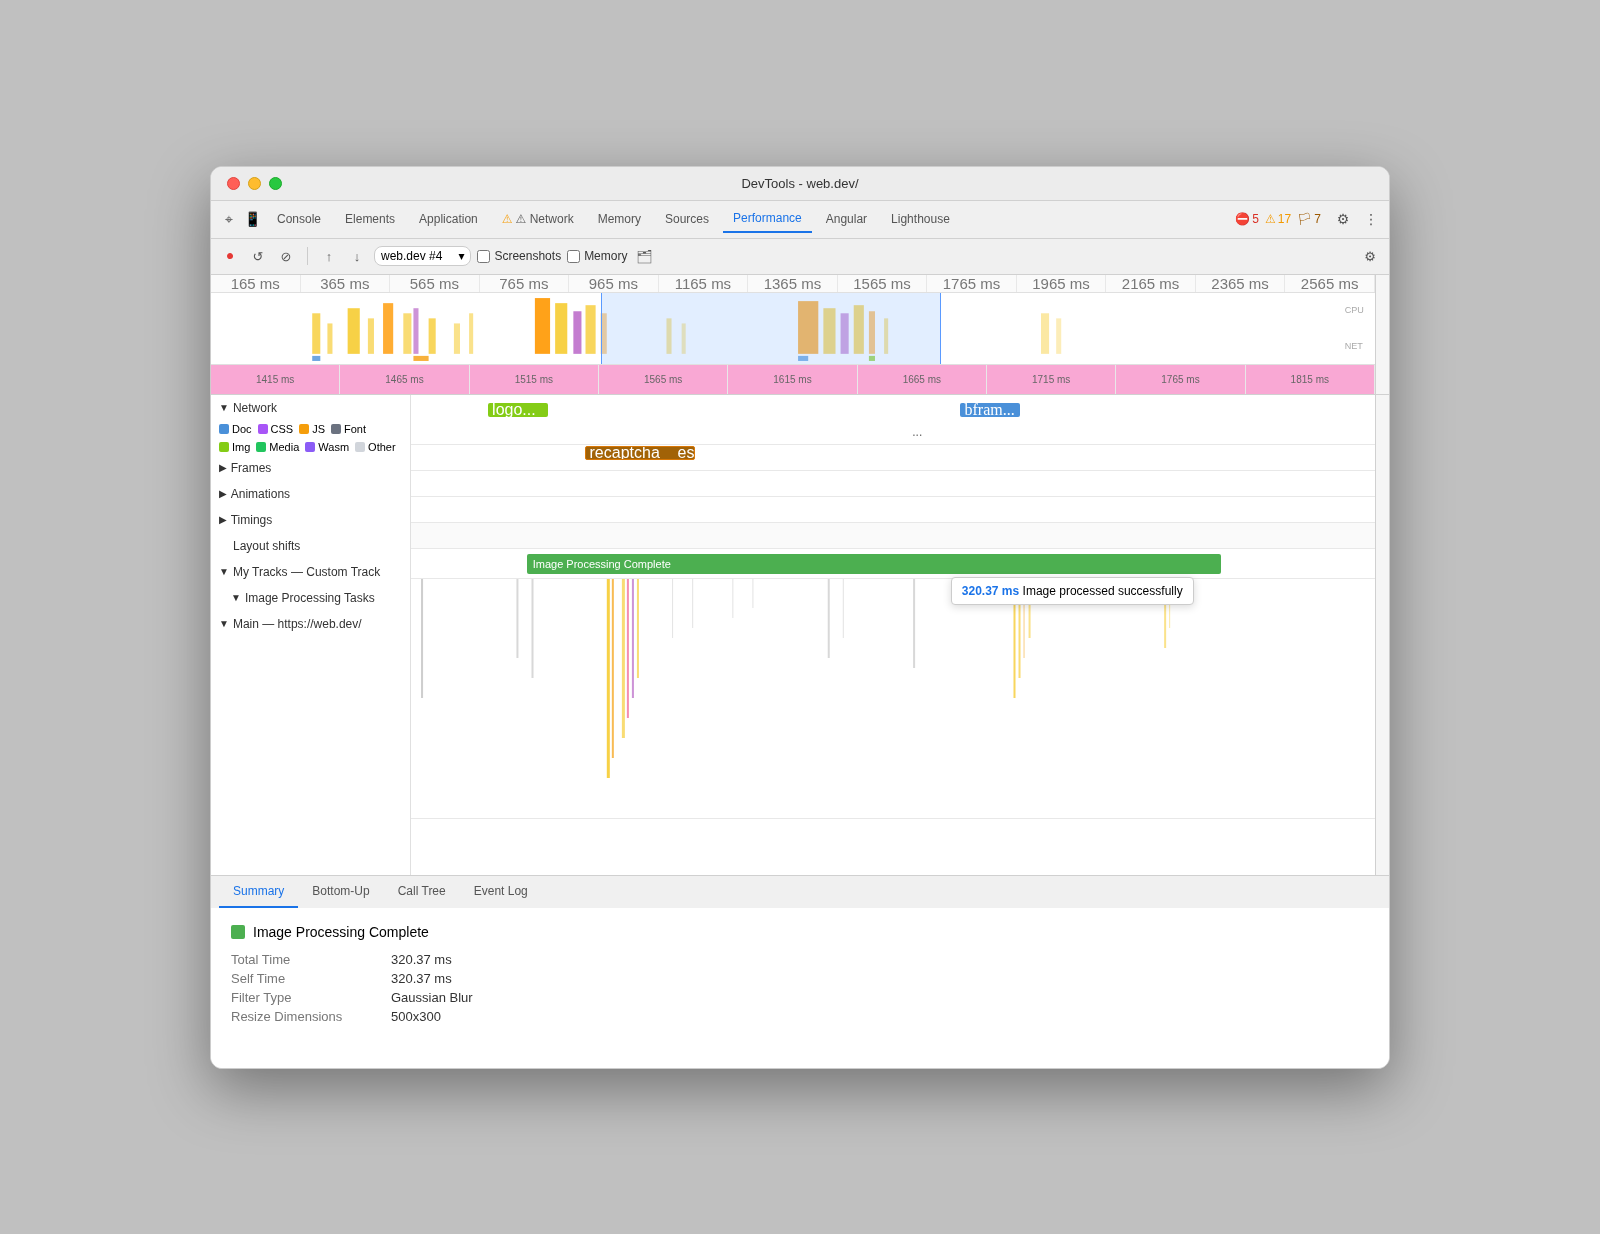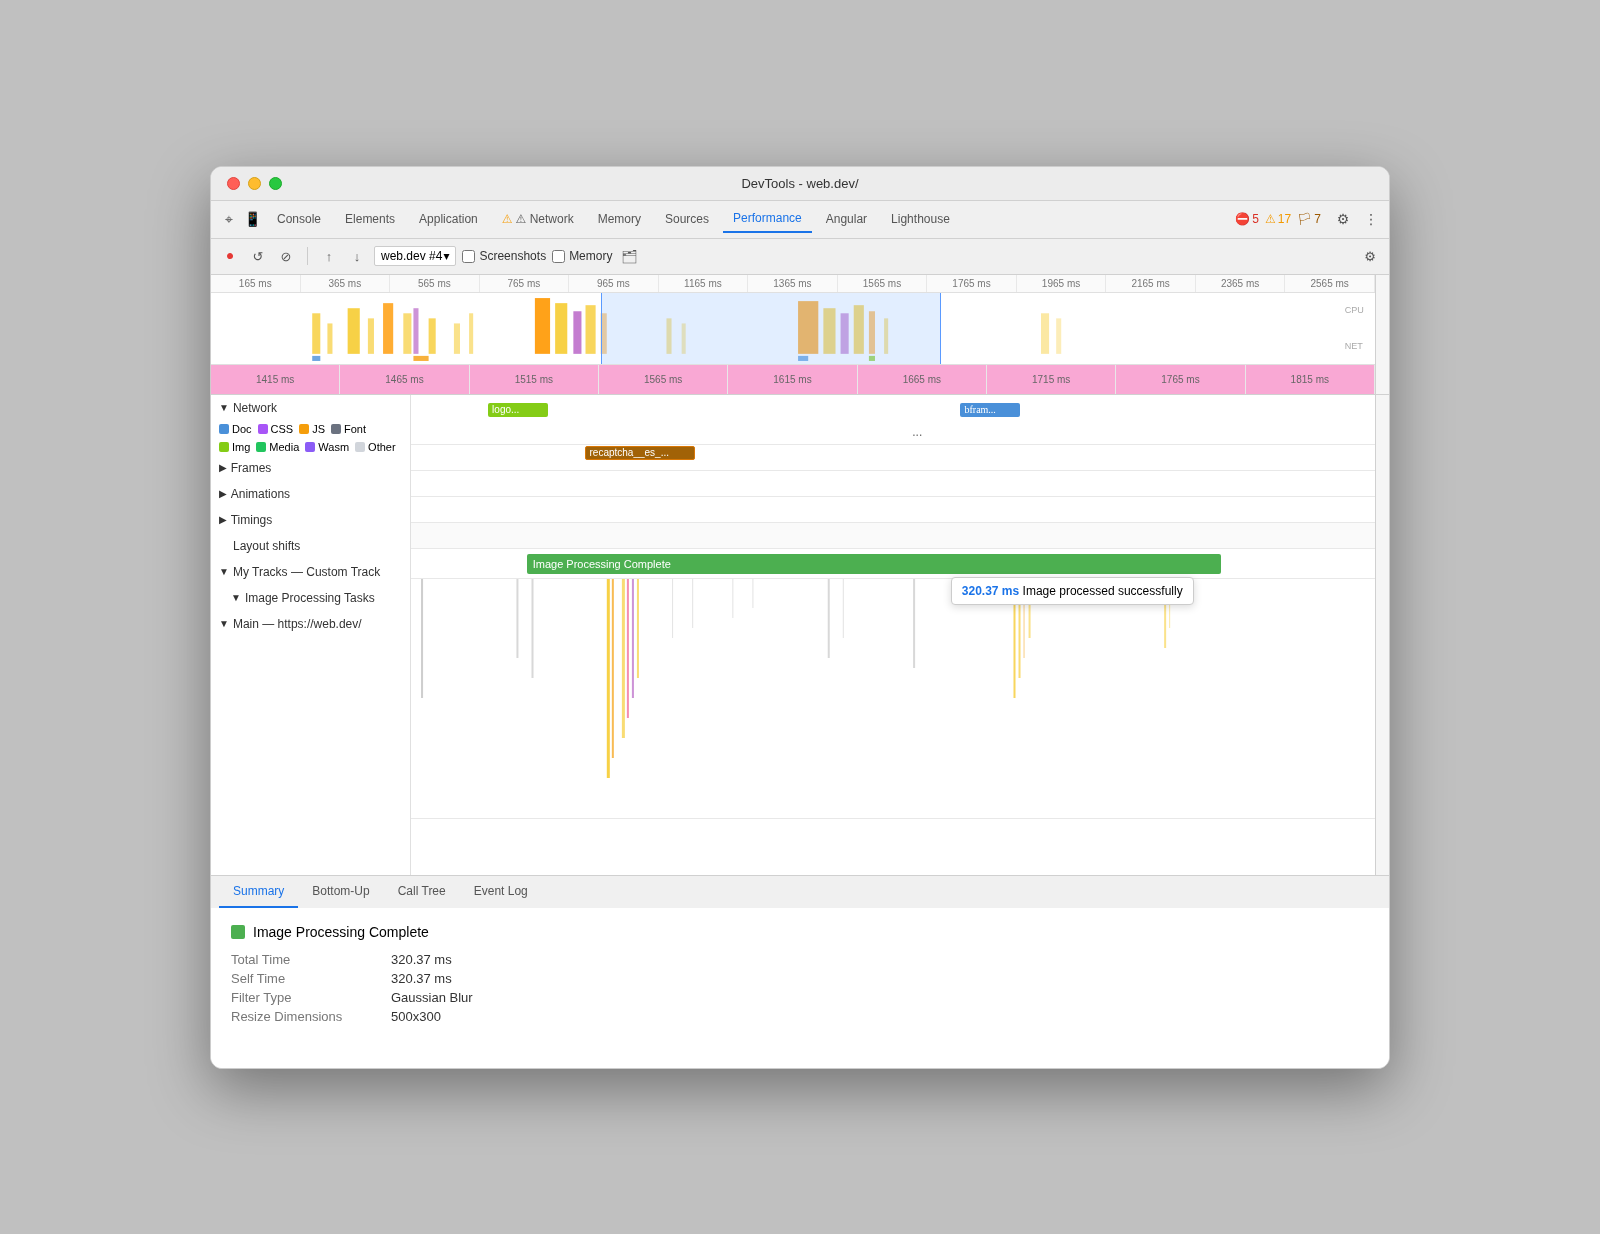"web.dev #4" .toolbar-select { border-radius: 2px -> 8px; gap: 1px -> 16px }
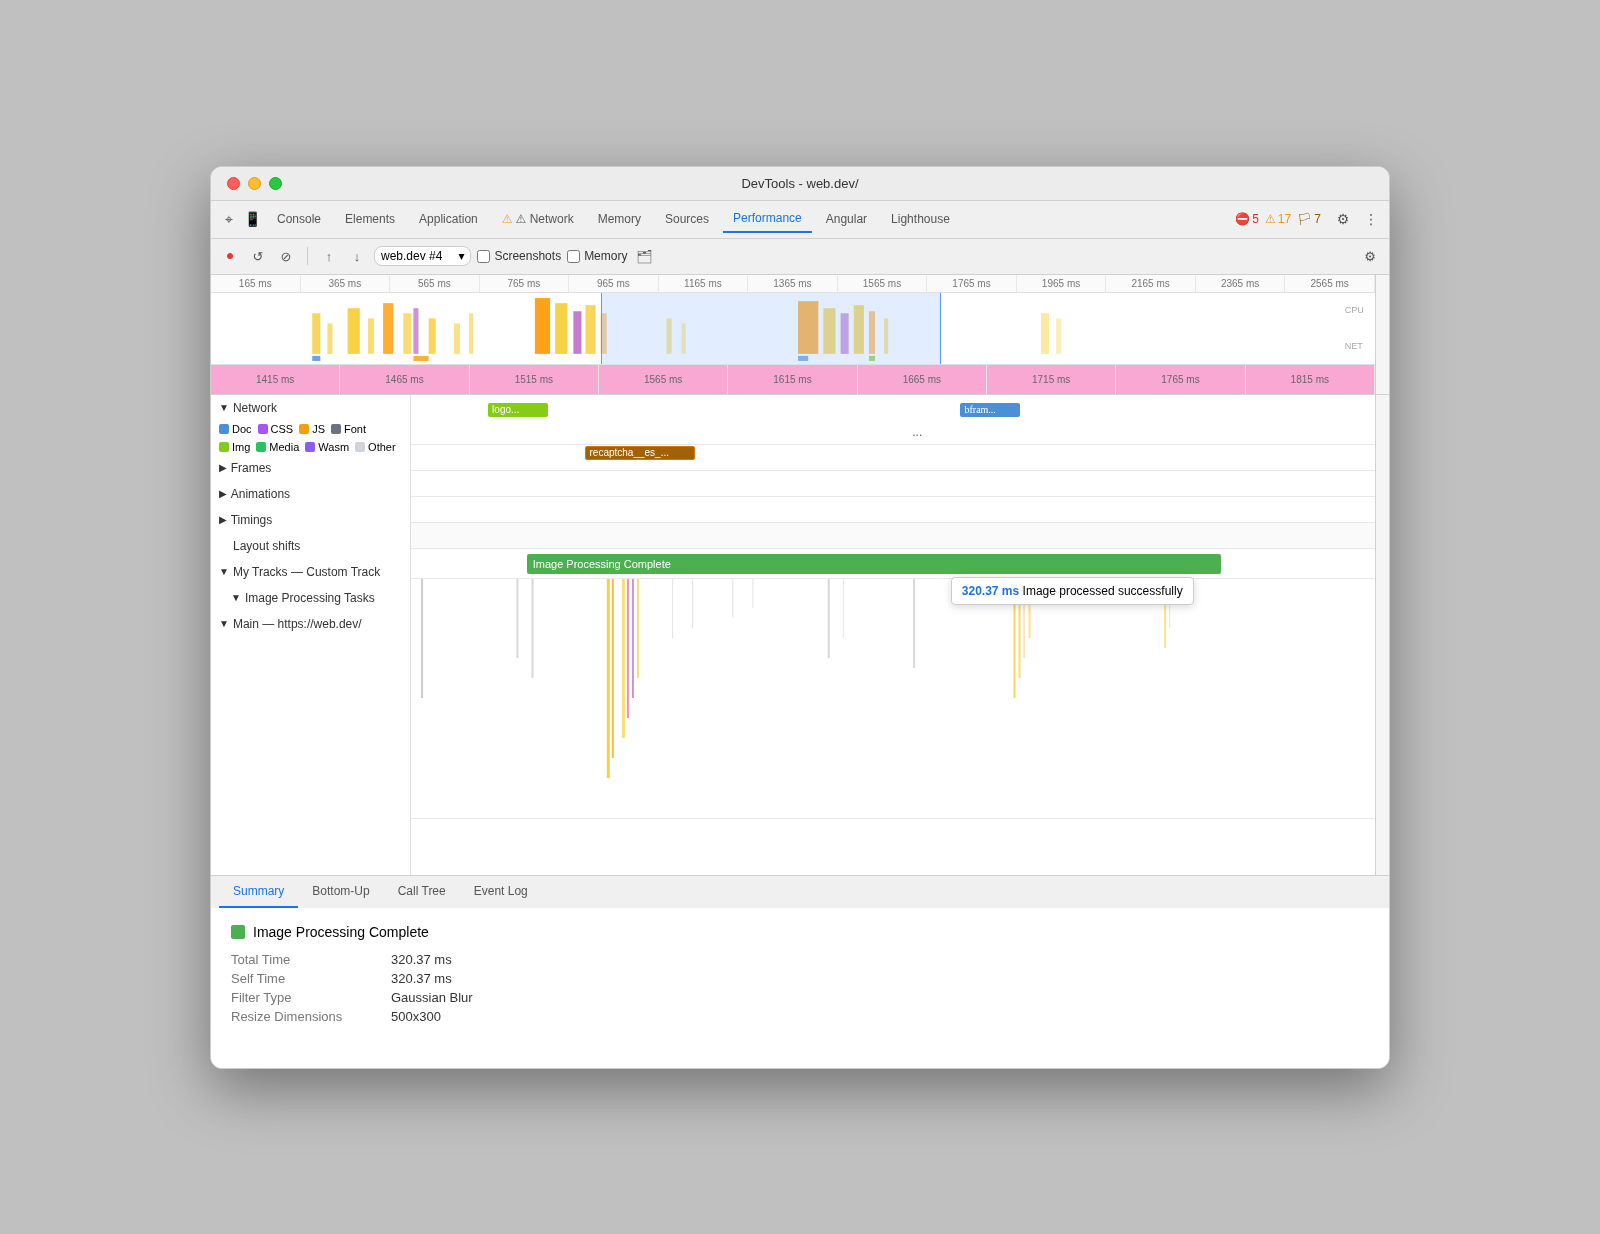"165 ms" .time-tick { font-size: 10px -> 15px }
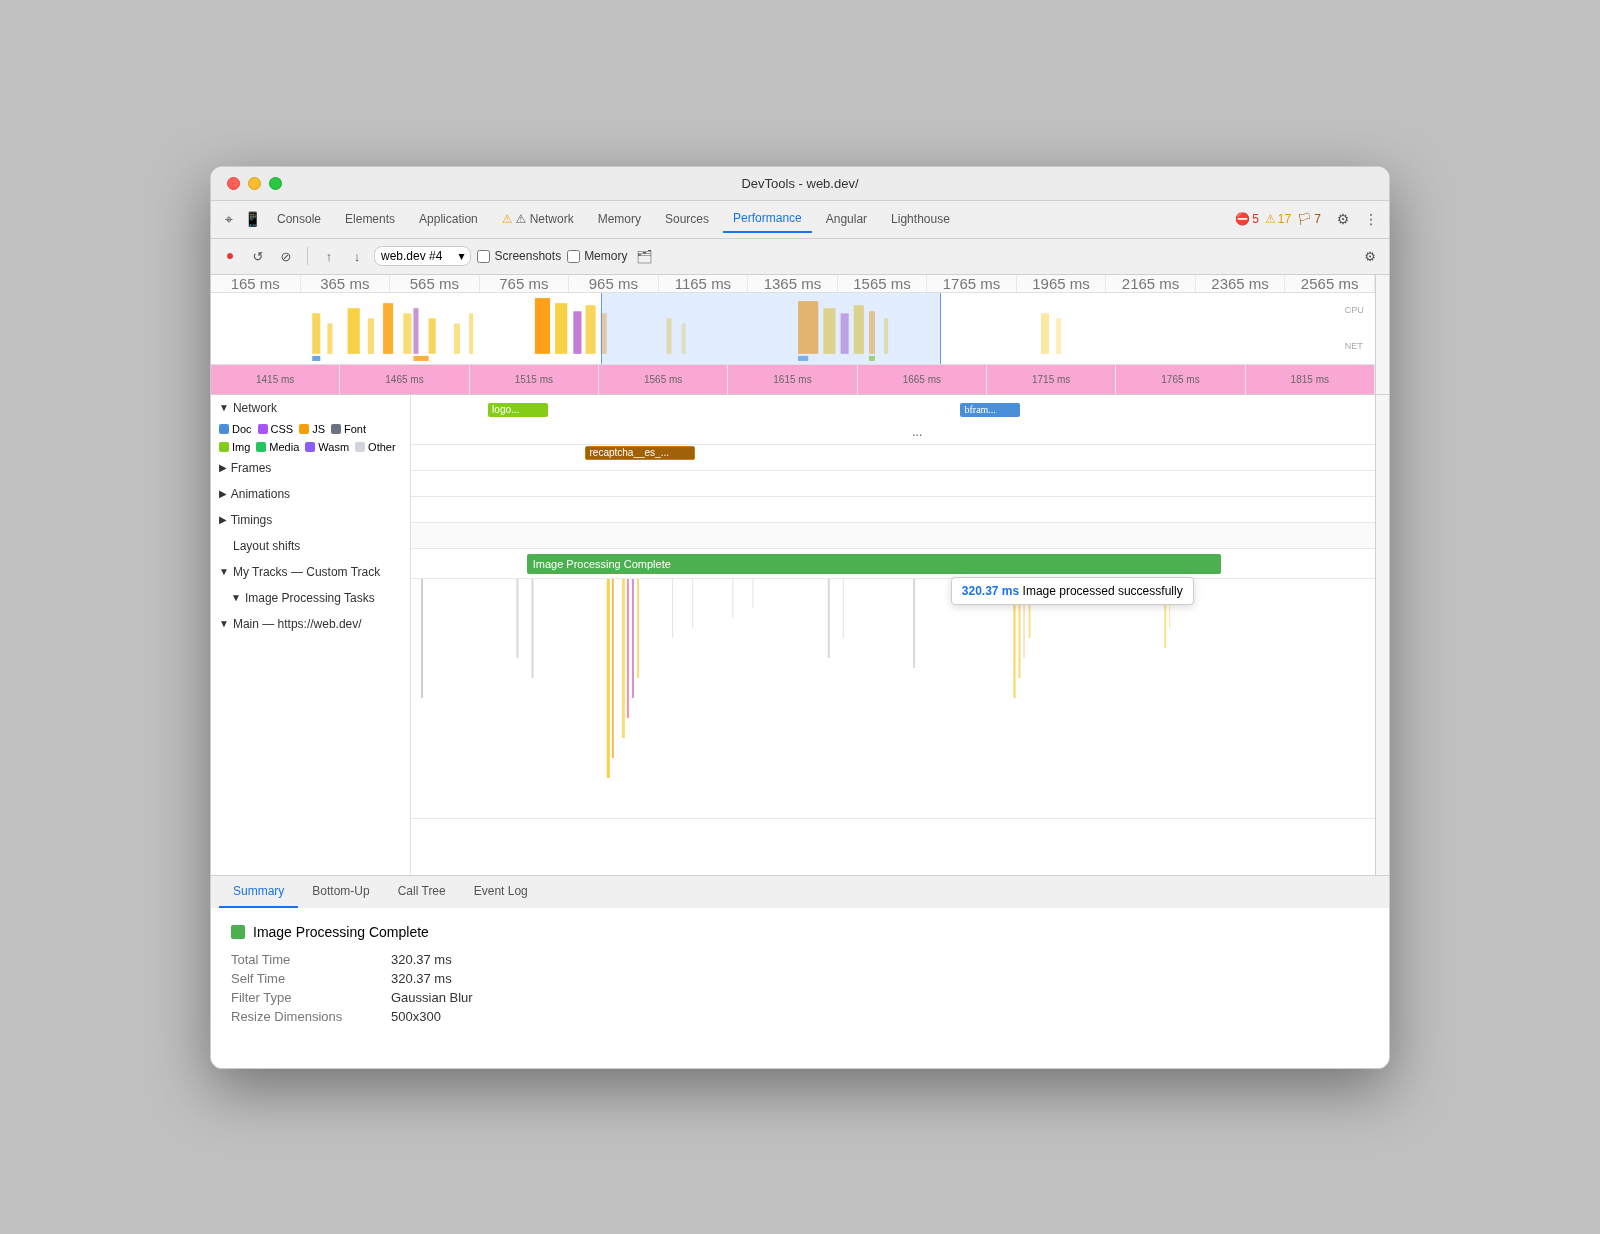"logo..." .net-item { font-size: 10px -> 16px }
